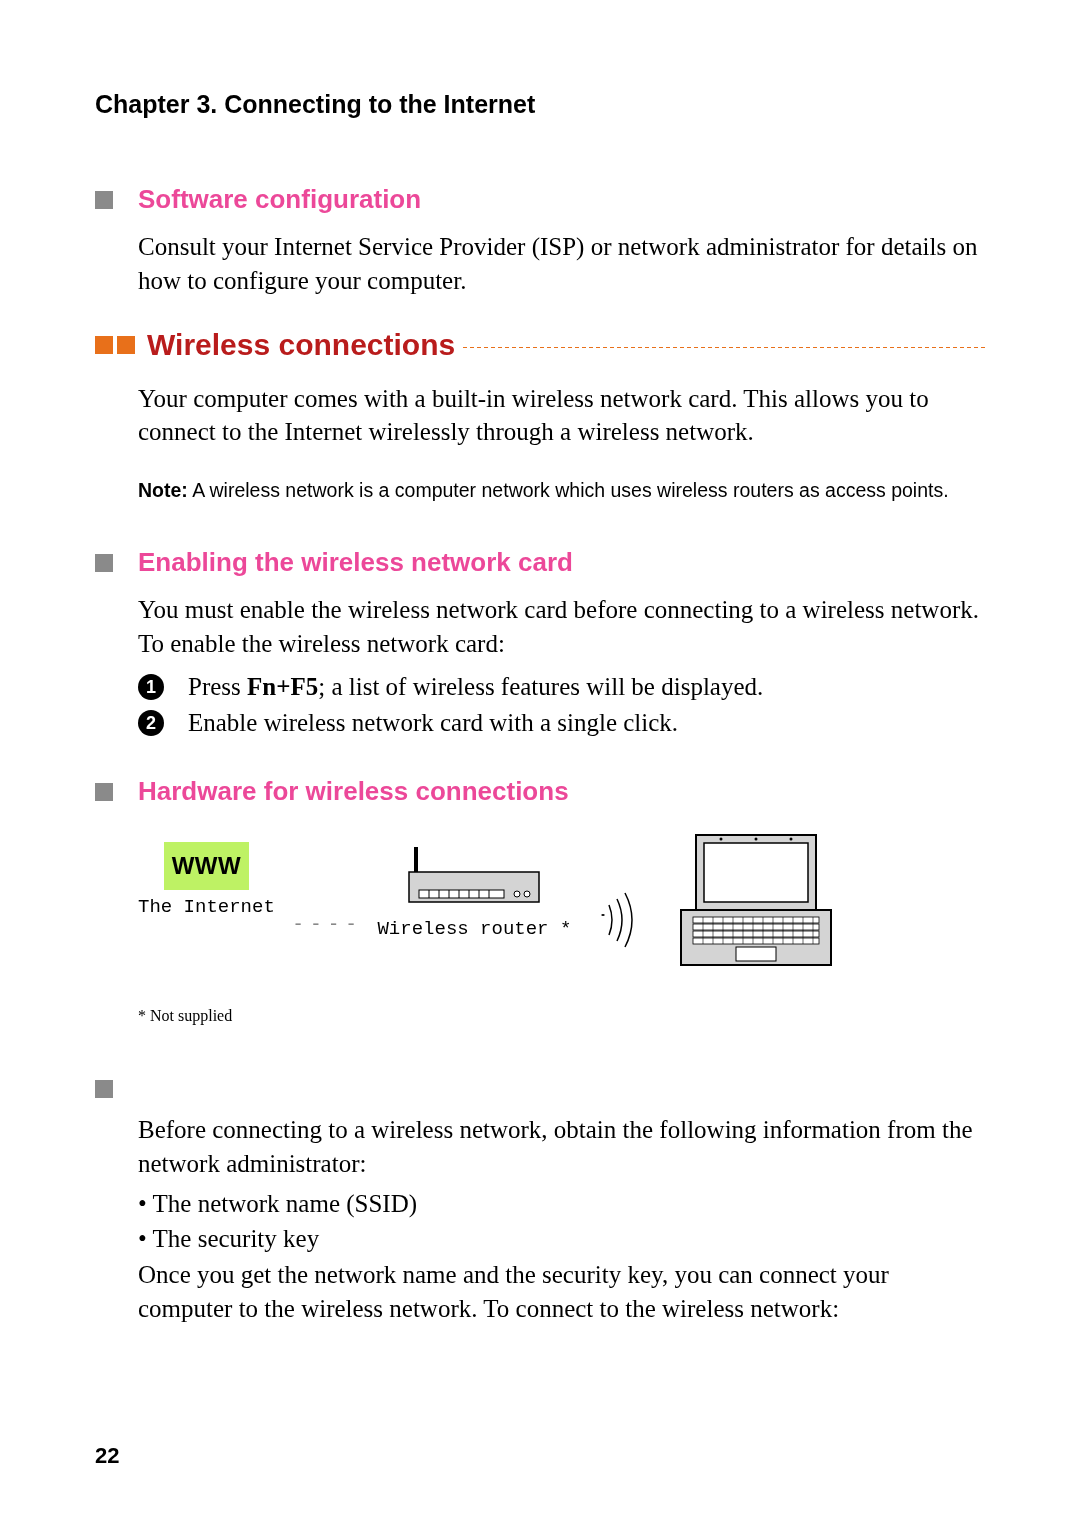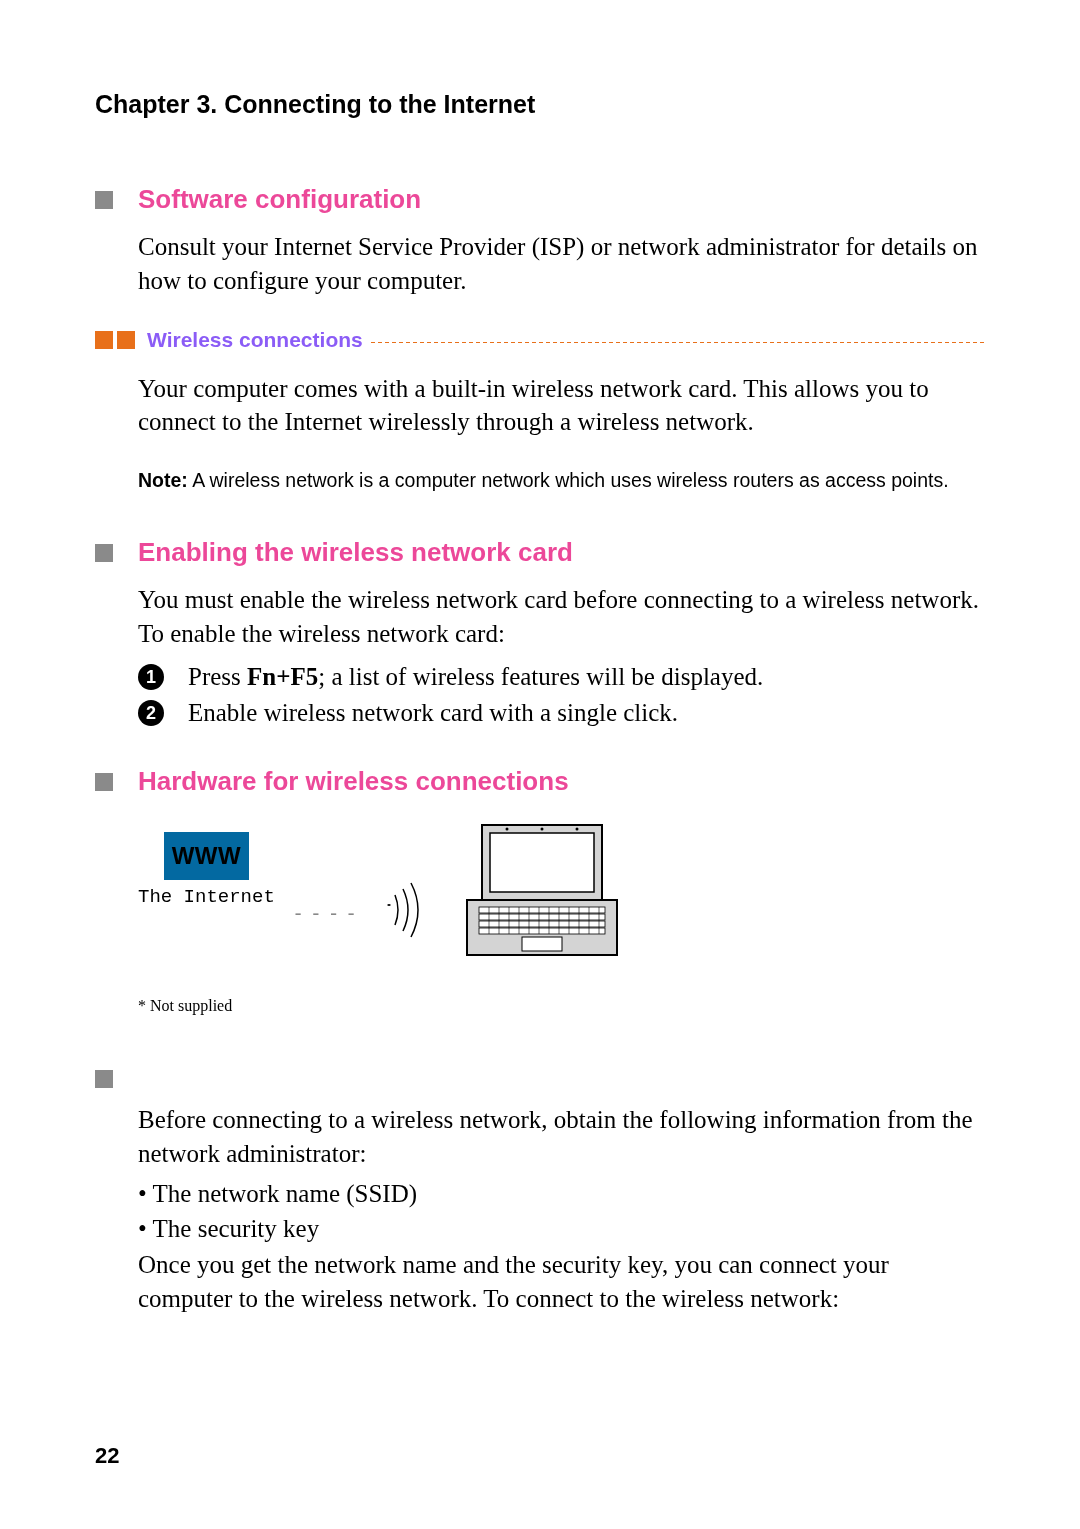"Wireless connections" .main-heading { color: #8b5cf6 -> #b91c1c; font-size: 21px -> 30px }
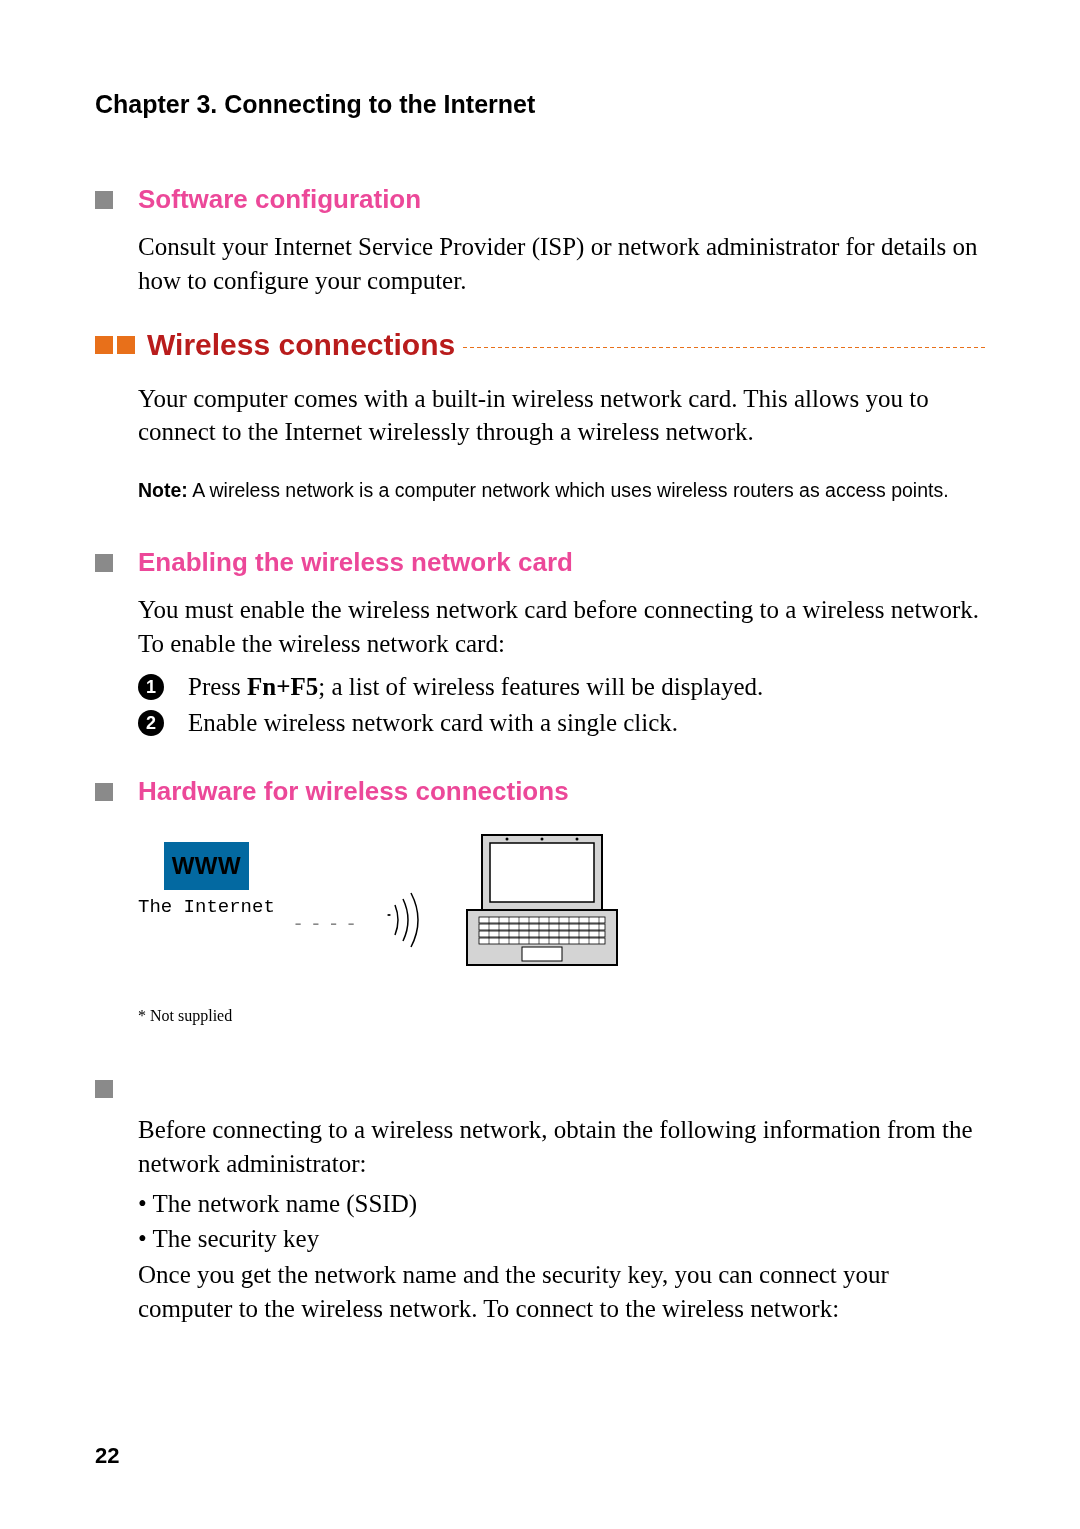"WWW" .www-box { background: #0369a1 -> #bef264 }
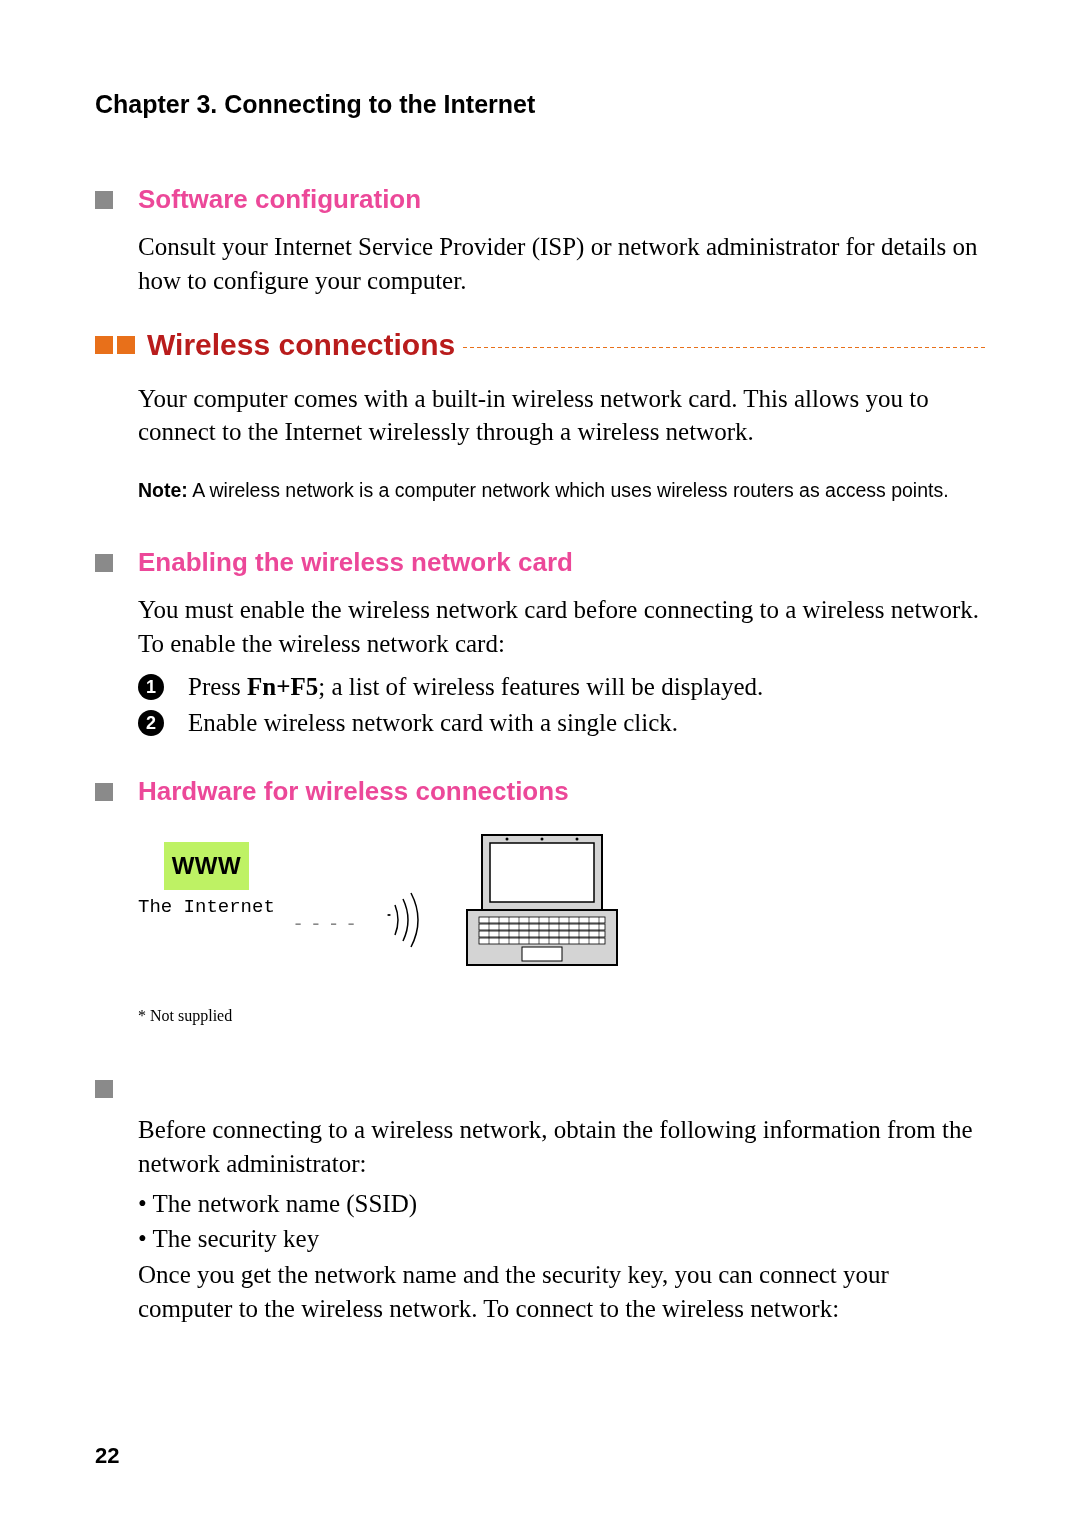"Wireless router *" div.hw-item { html: none -> <div> <svg> <rect></rect> <rect></rect> <rect></rect> <line></line> <line></line> <line></line> <line></line> <line></line> <line></line> <line></line> <circle></circle> <circle></circle> </svg> <div>Wireless router *</div> </div> }
